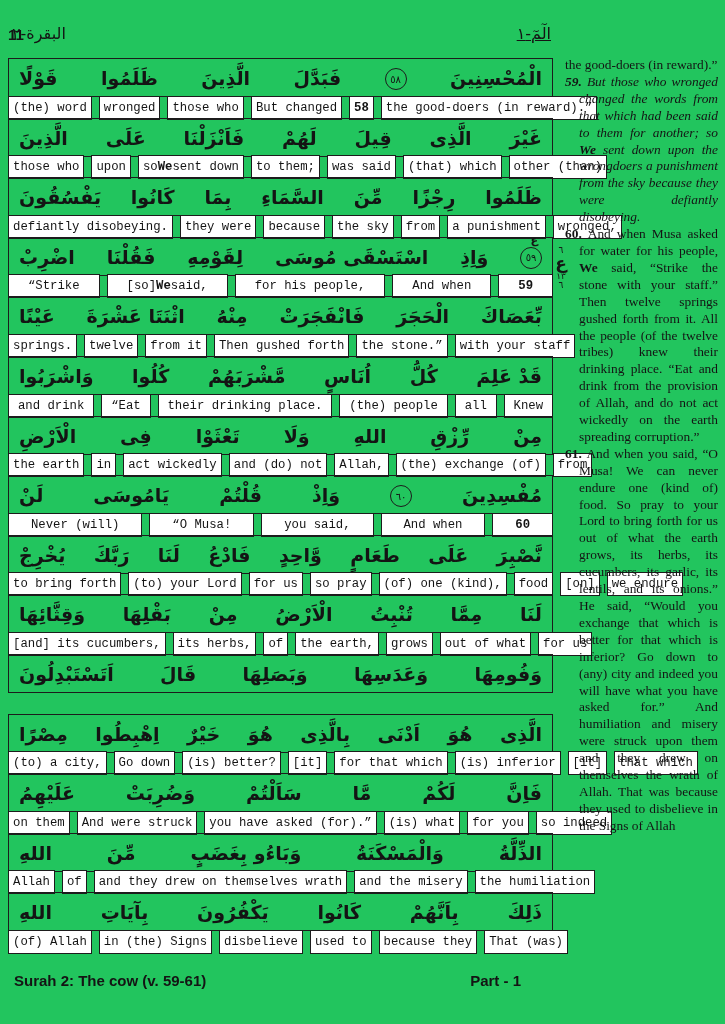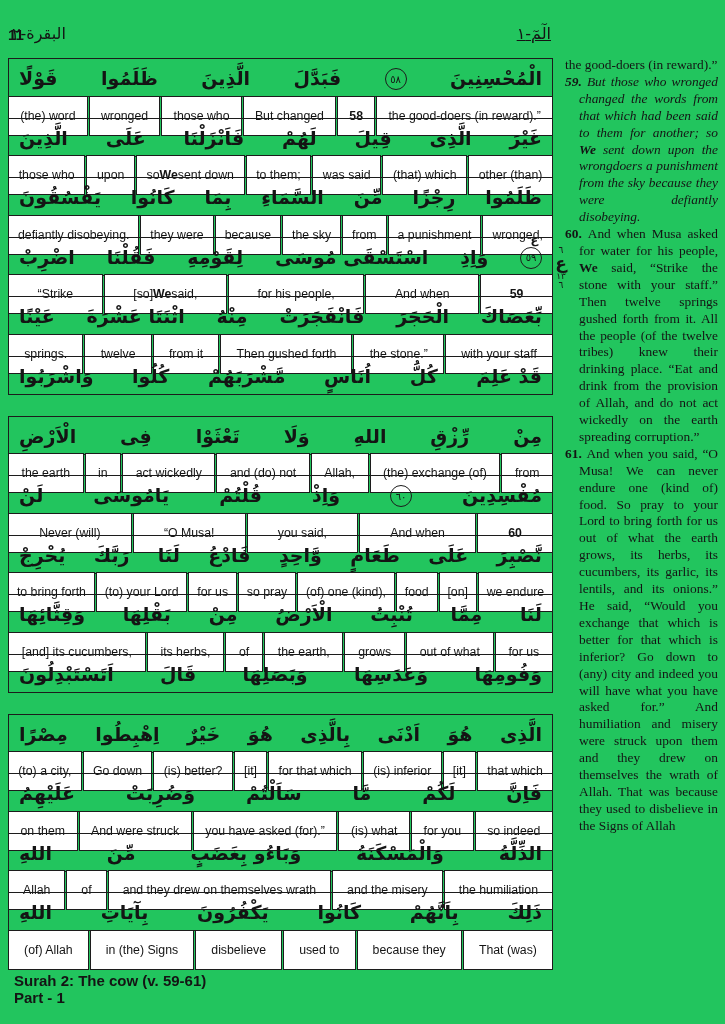"(the) word" .tr-row { font-family: none -> Liberation Mono, monospace; gap: 1px -> 7px; height: 40px -> 24px }
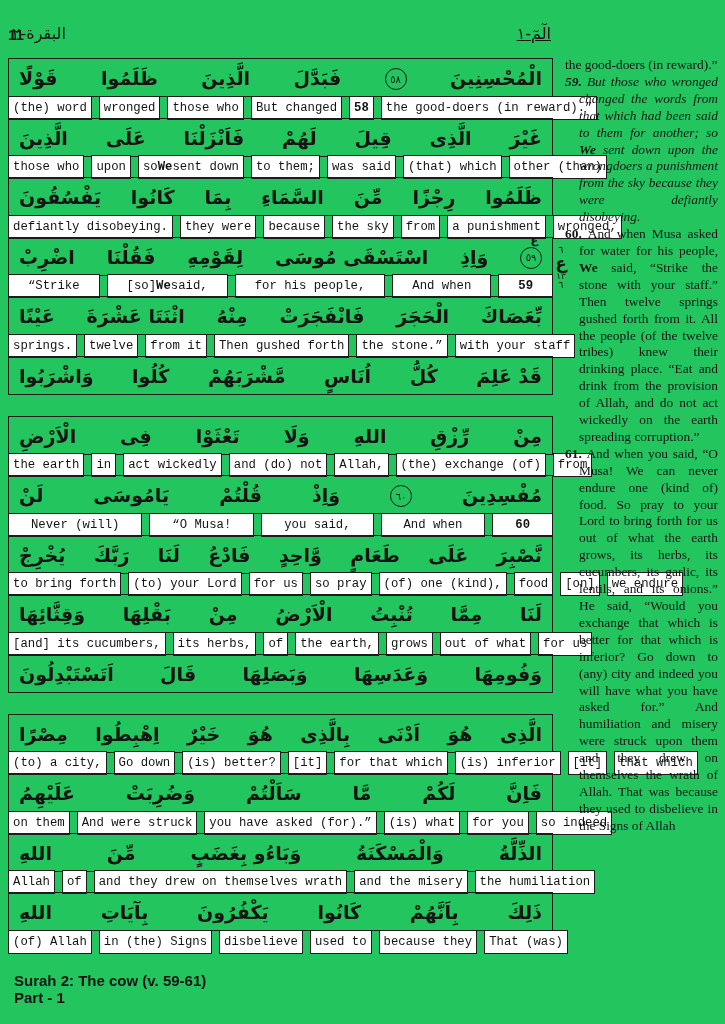"and drink" div.tr-row { html: none -> <div> <span>and drink</span> <span>“Eat</span> <span>their drinking place.</span> <span>(the) people</span> <span>all</span> <span>Knew</span> </div> }
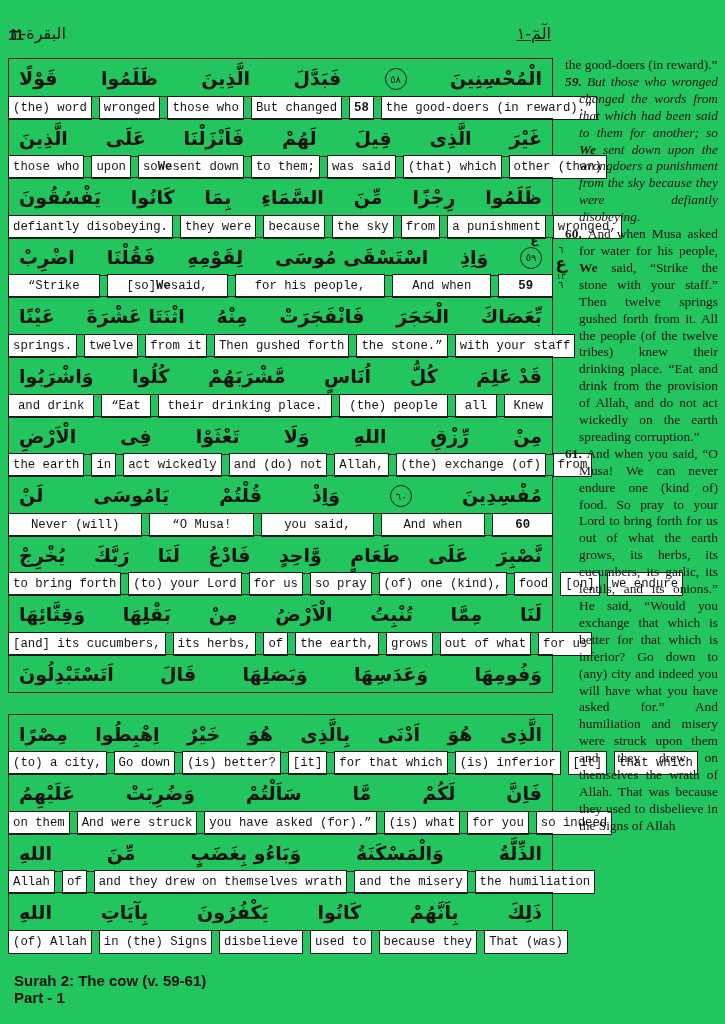"Surah 2: The cow (v." .footer { flex-direction: column -> none }
